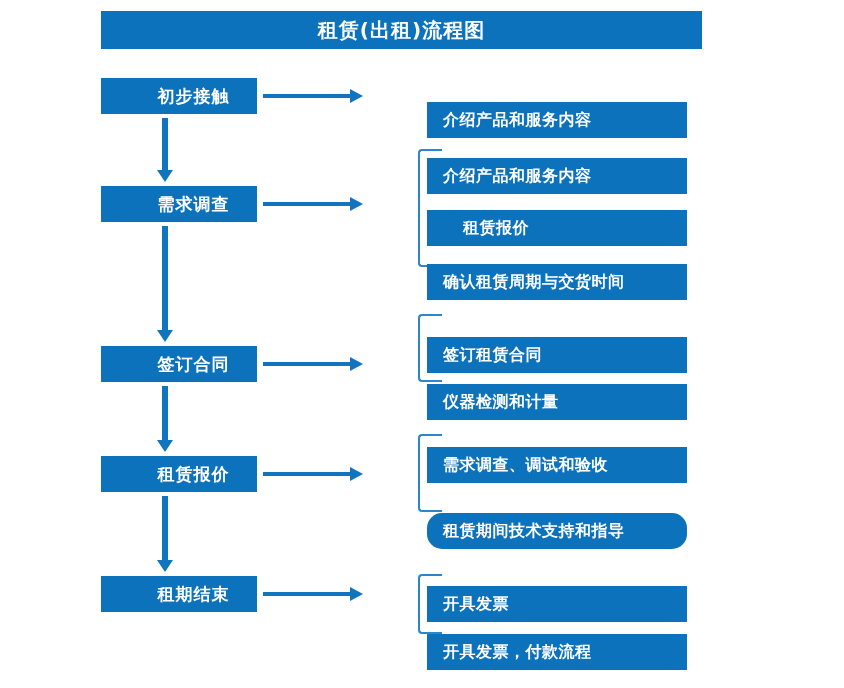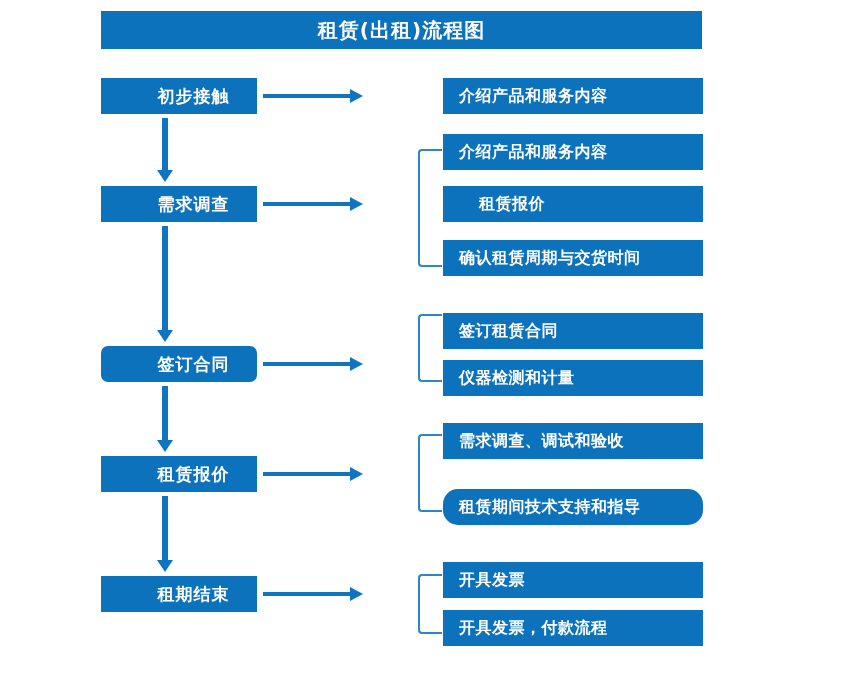"介绍产品和服务内容" .detail-box { left: 443px -> 427px; margin-top: none -> 24px }
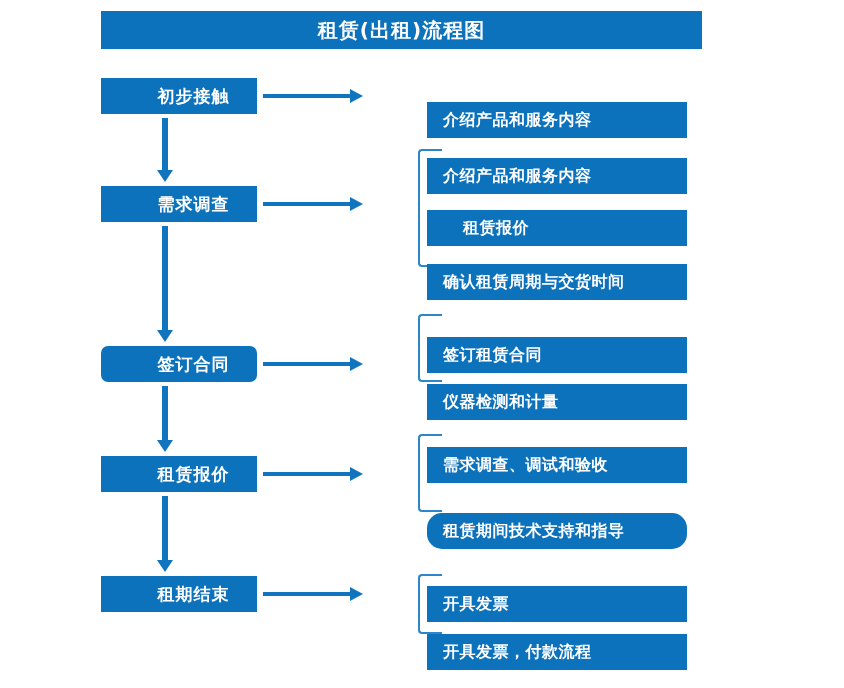"签订合同" div.stage-box { border-radius: 7px -> none }
